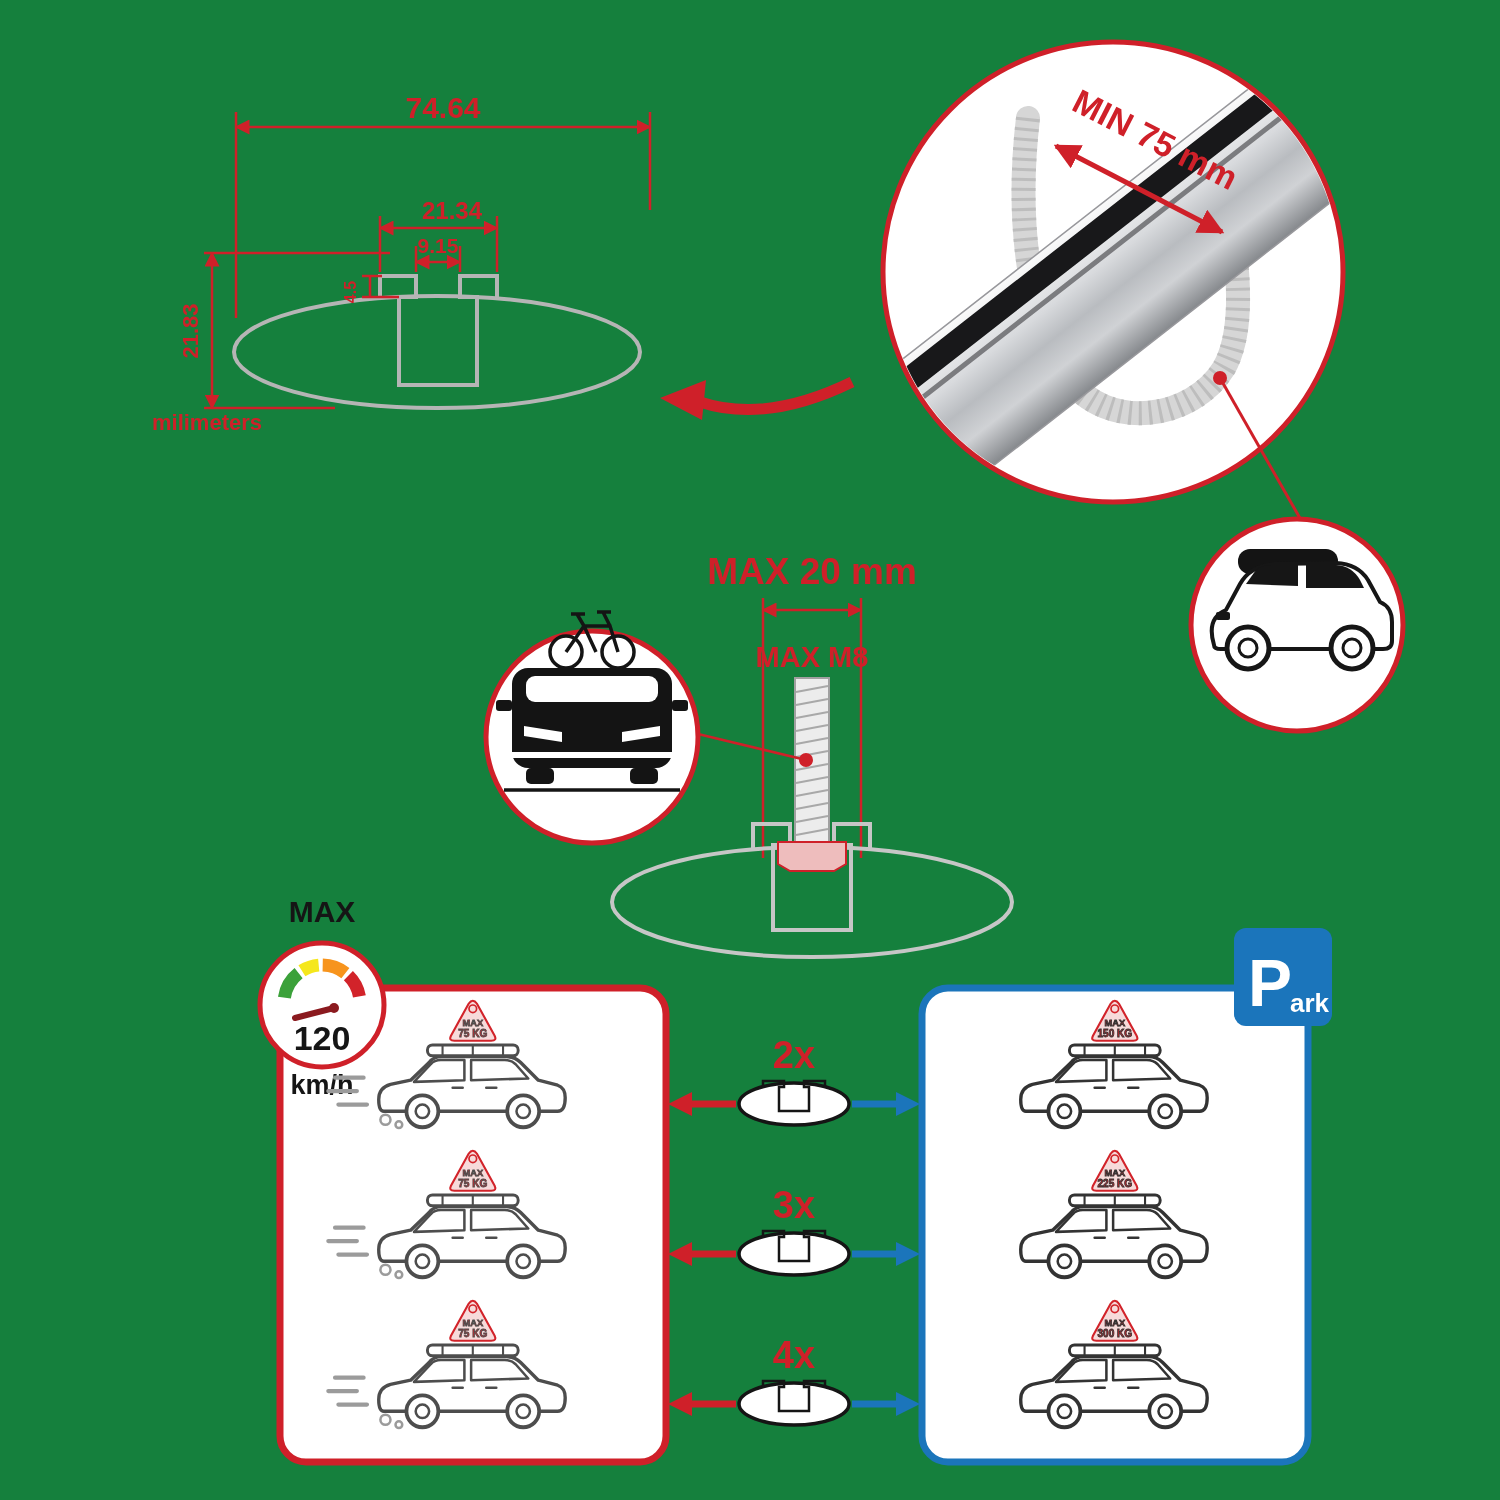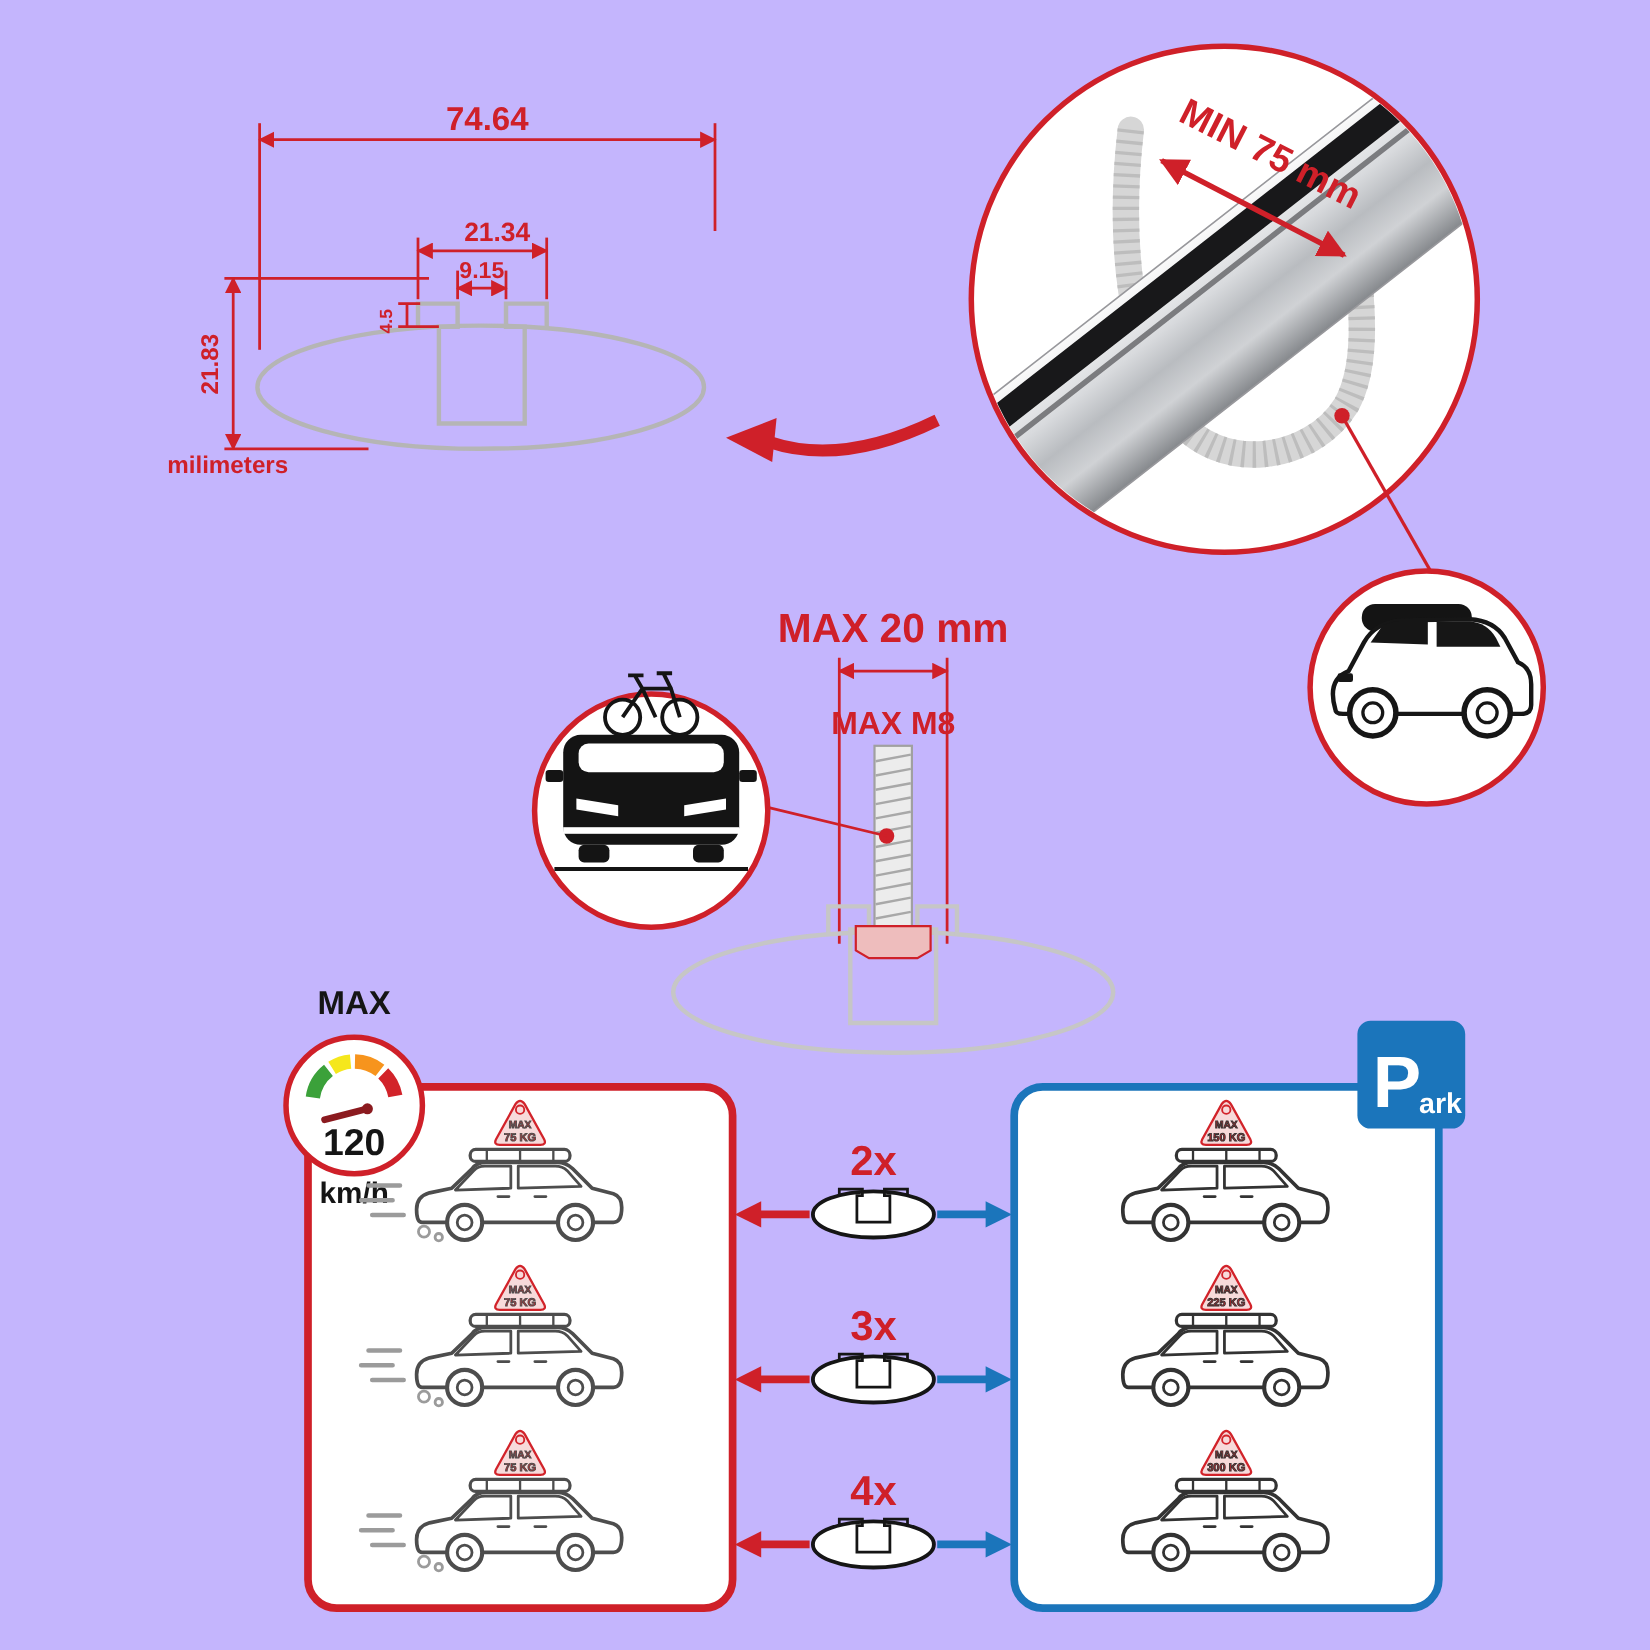"74.64" #stage { background: #c4b5fd -> #15803d }
